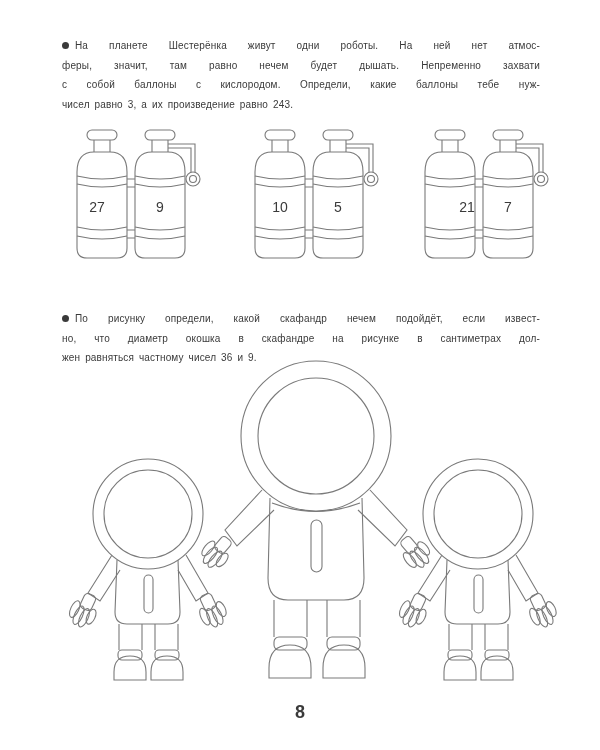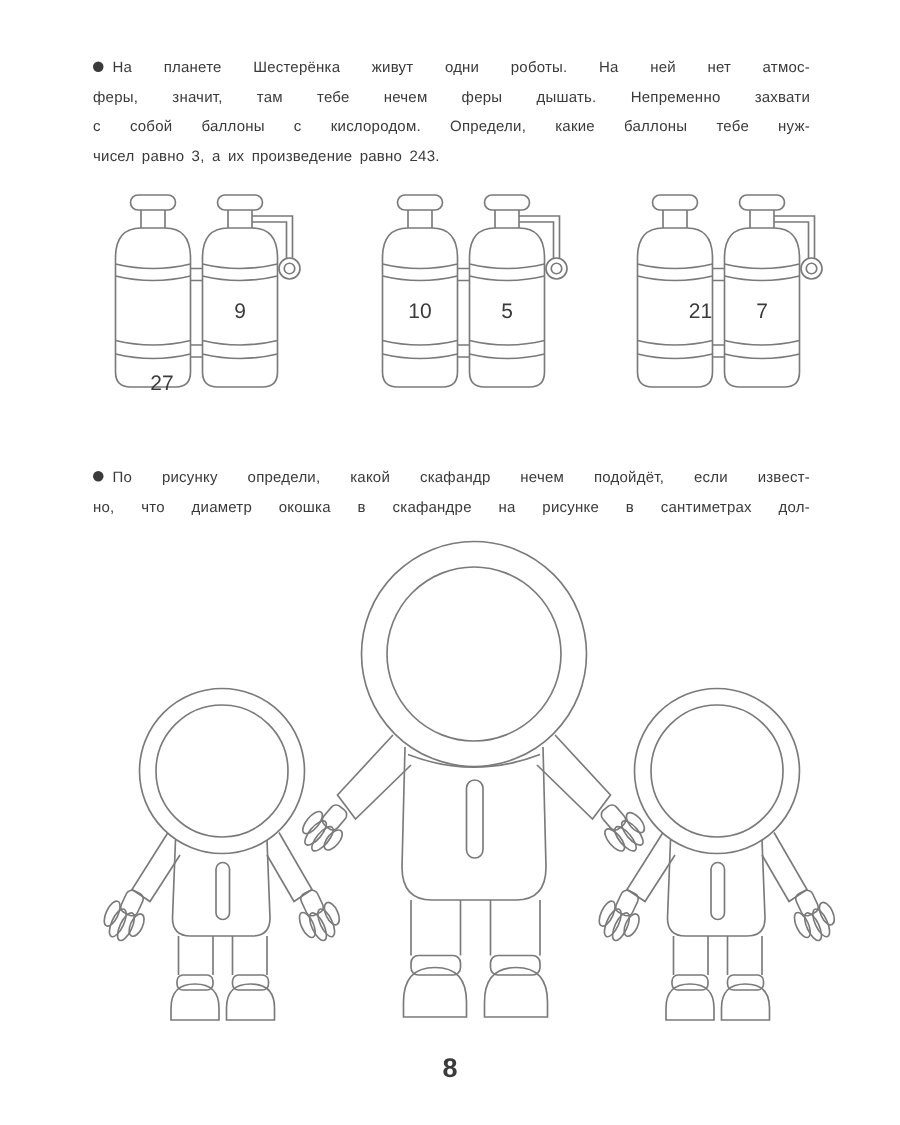"феры, значит, там тебе нечем" span.line { text: тебе нечем феры -> равно нечем будет }
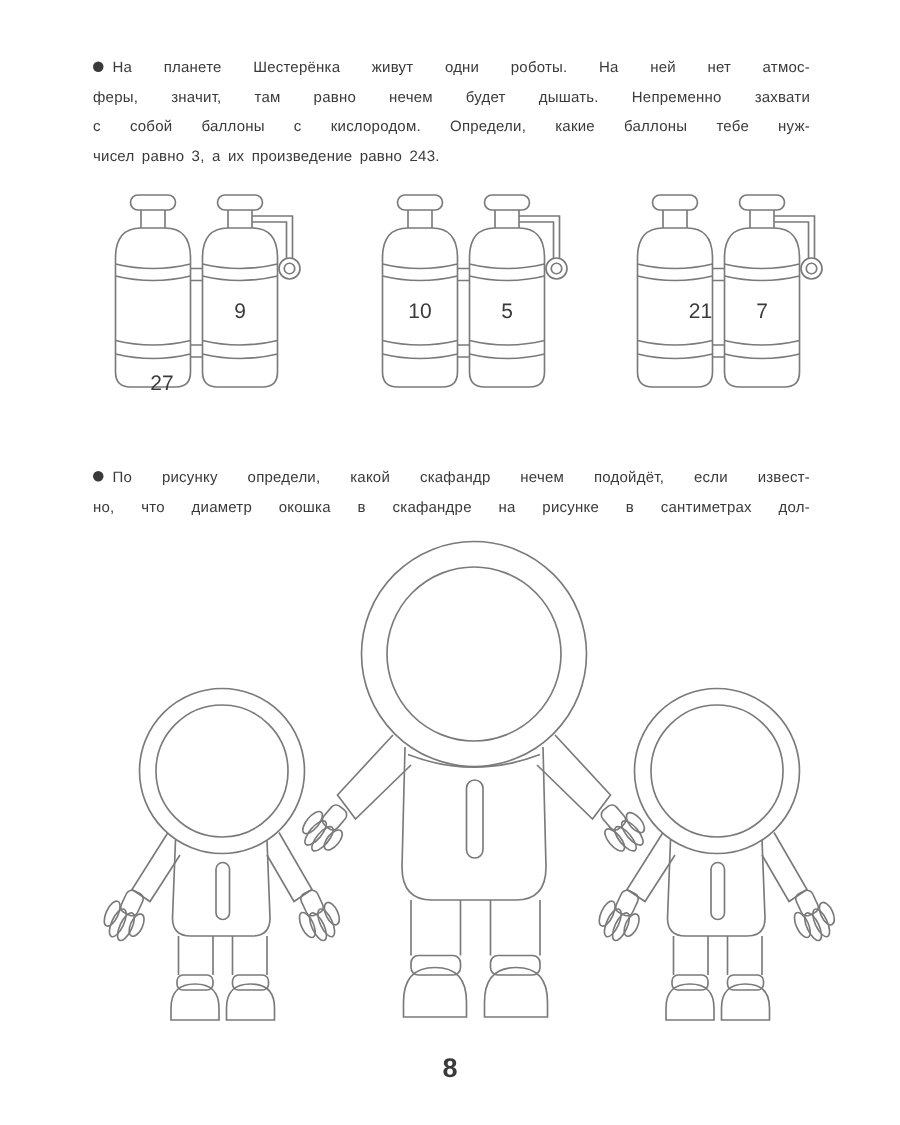"27" div.tank-label { left: 83px -> 72px; margin-top: 48px -> none }
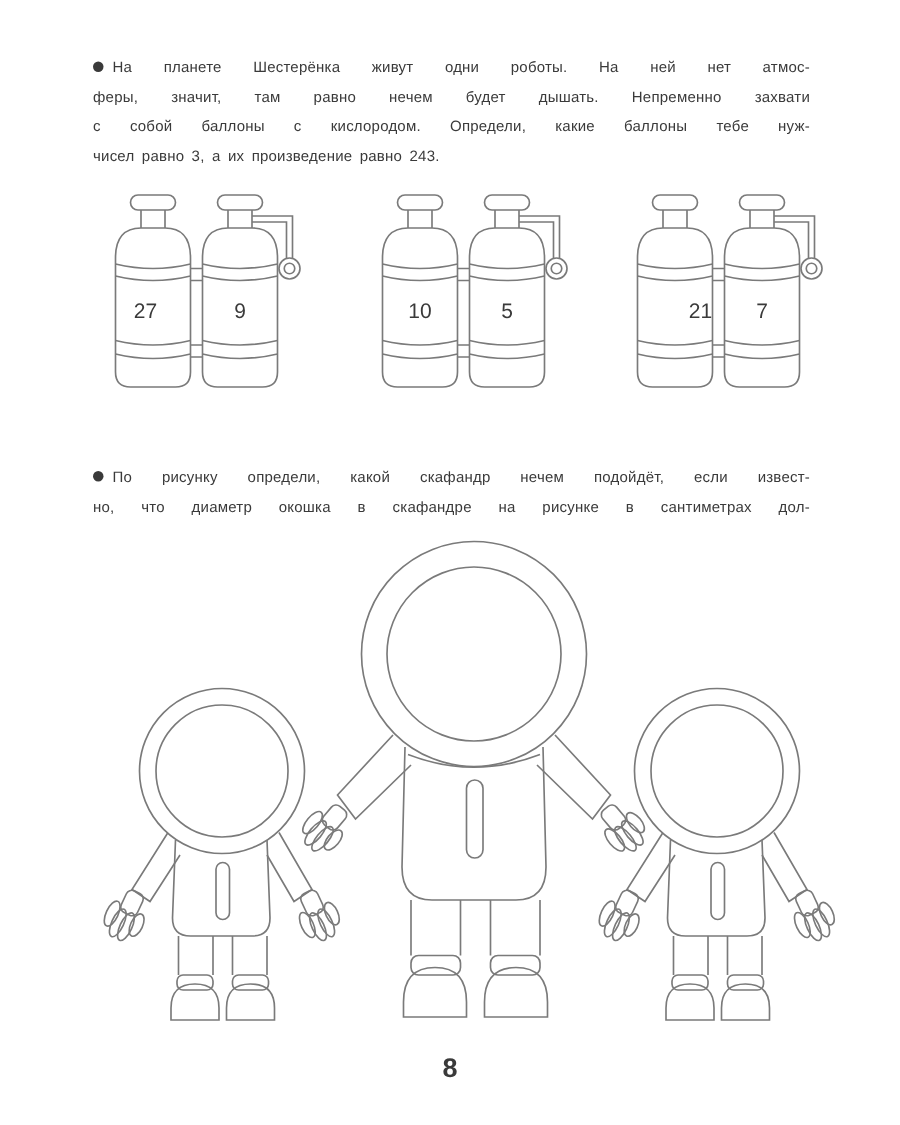"жен равняться частному чисел 36" span.line { html: none -> <span>жен равняться частному чисел 36 и 9.</span> }
